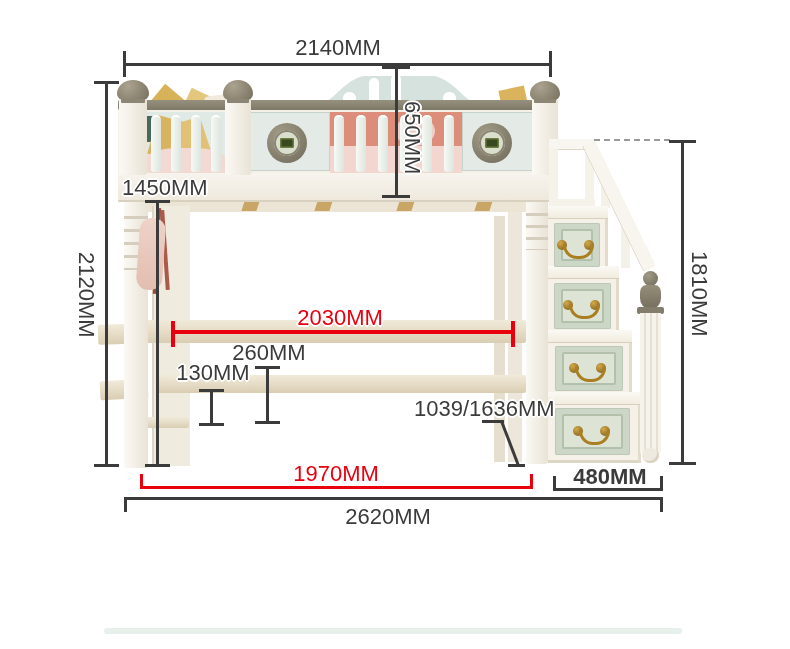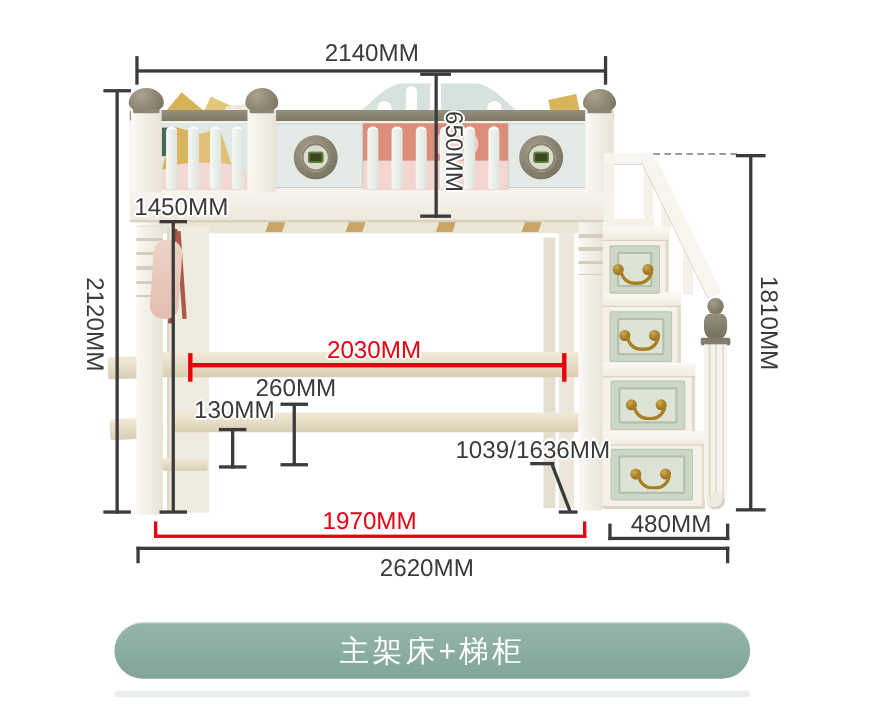"480MM" div.lbl { font-weight: none -> bold }
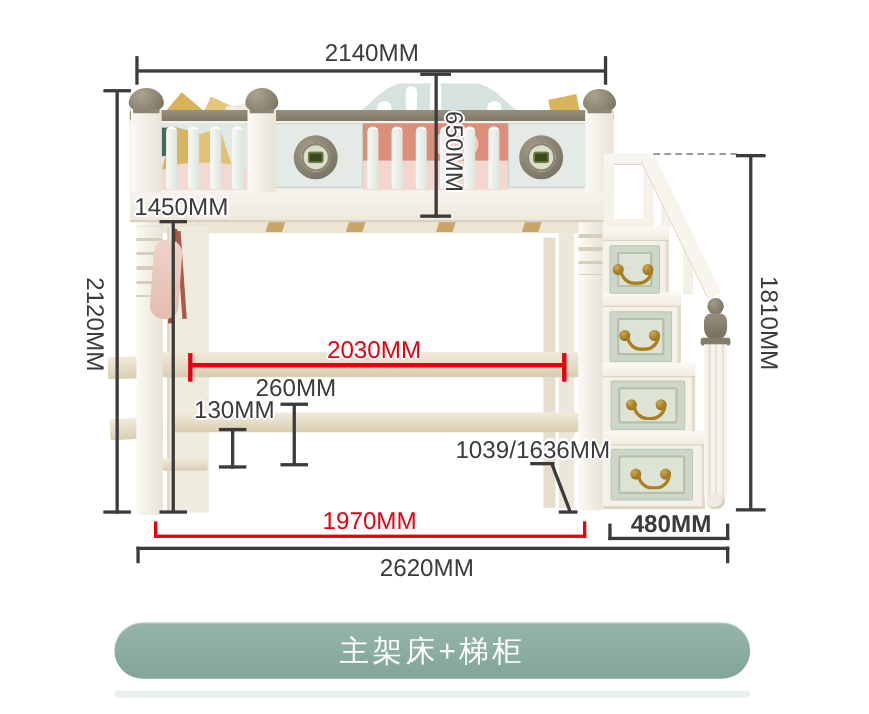"主架床+梯柜" button.variant-btn { html: <button>主架床+梯柜</button> -> none }
